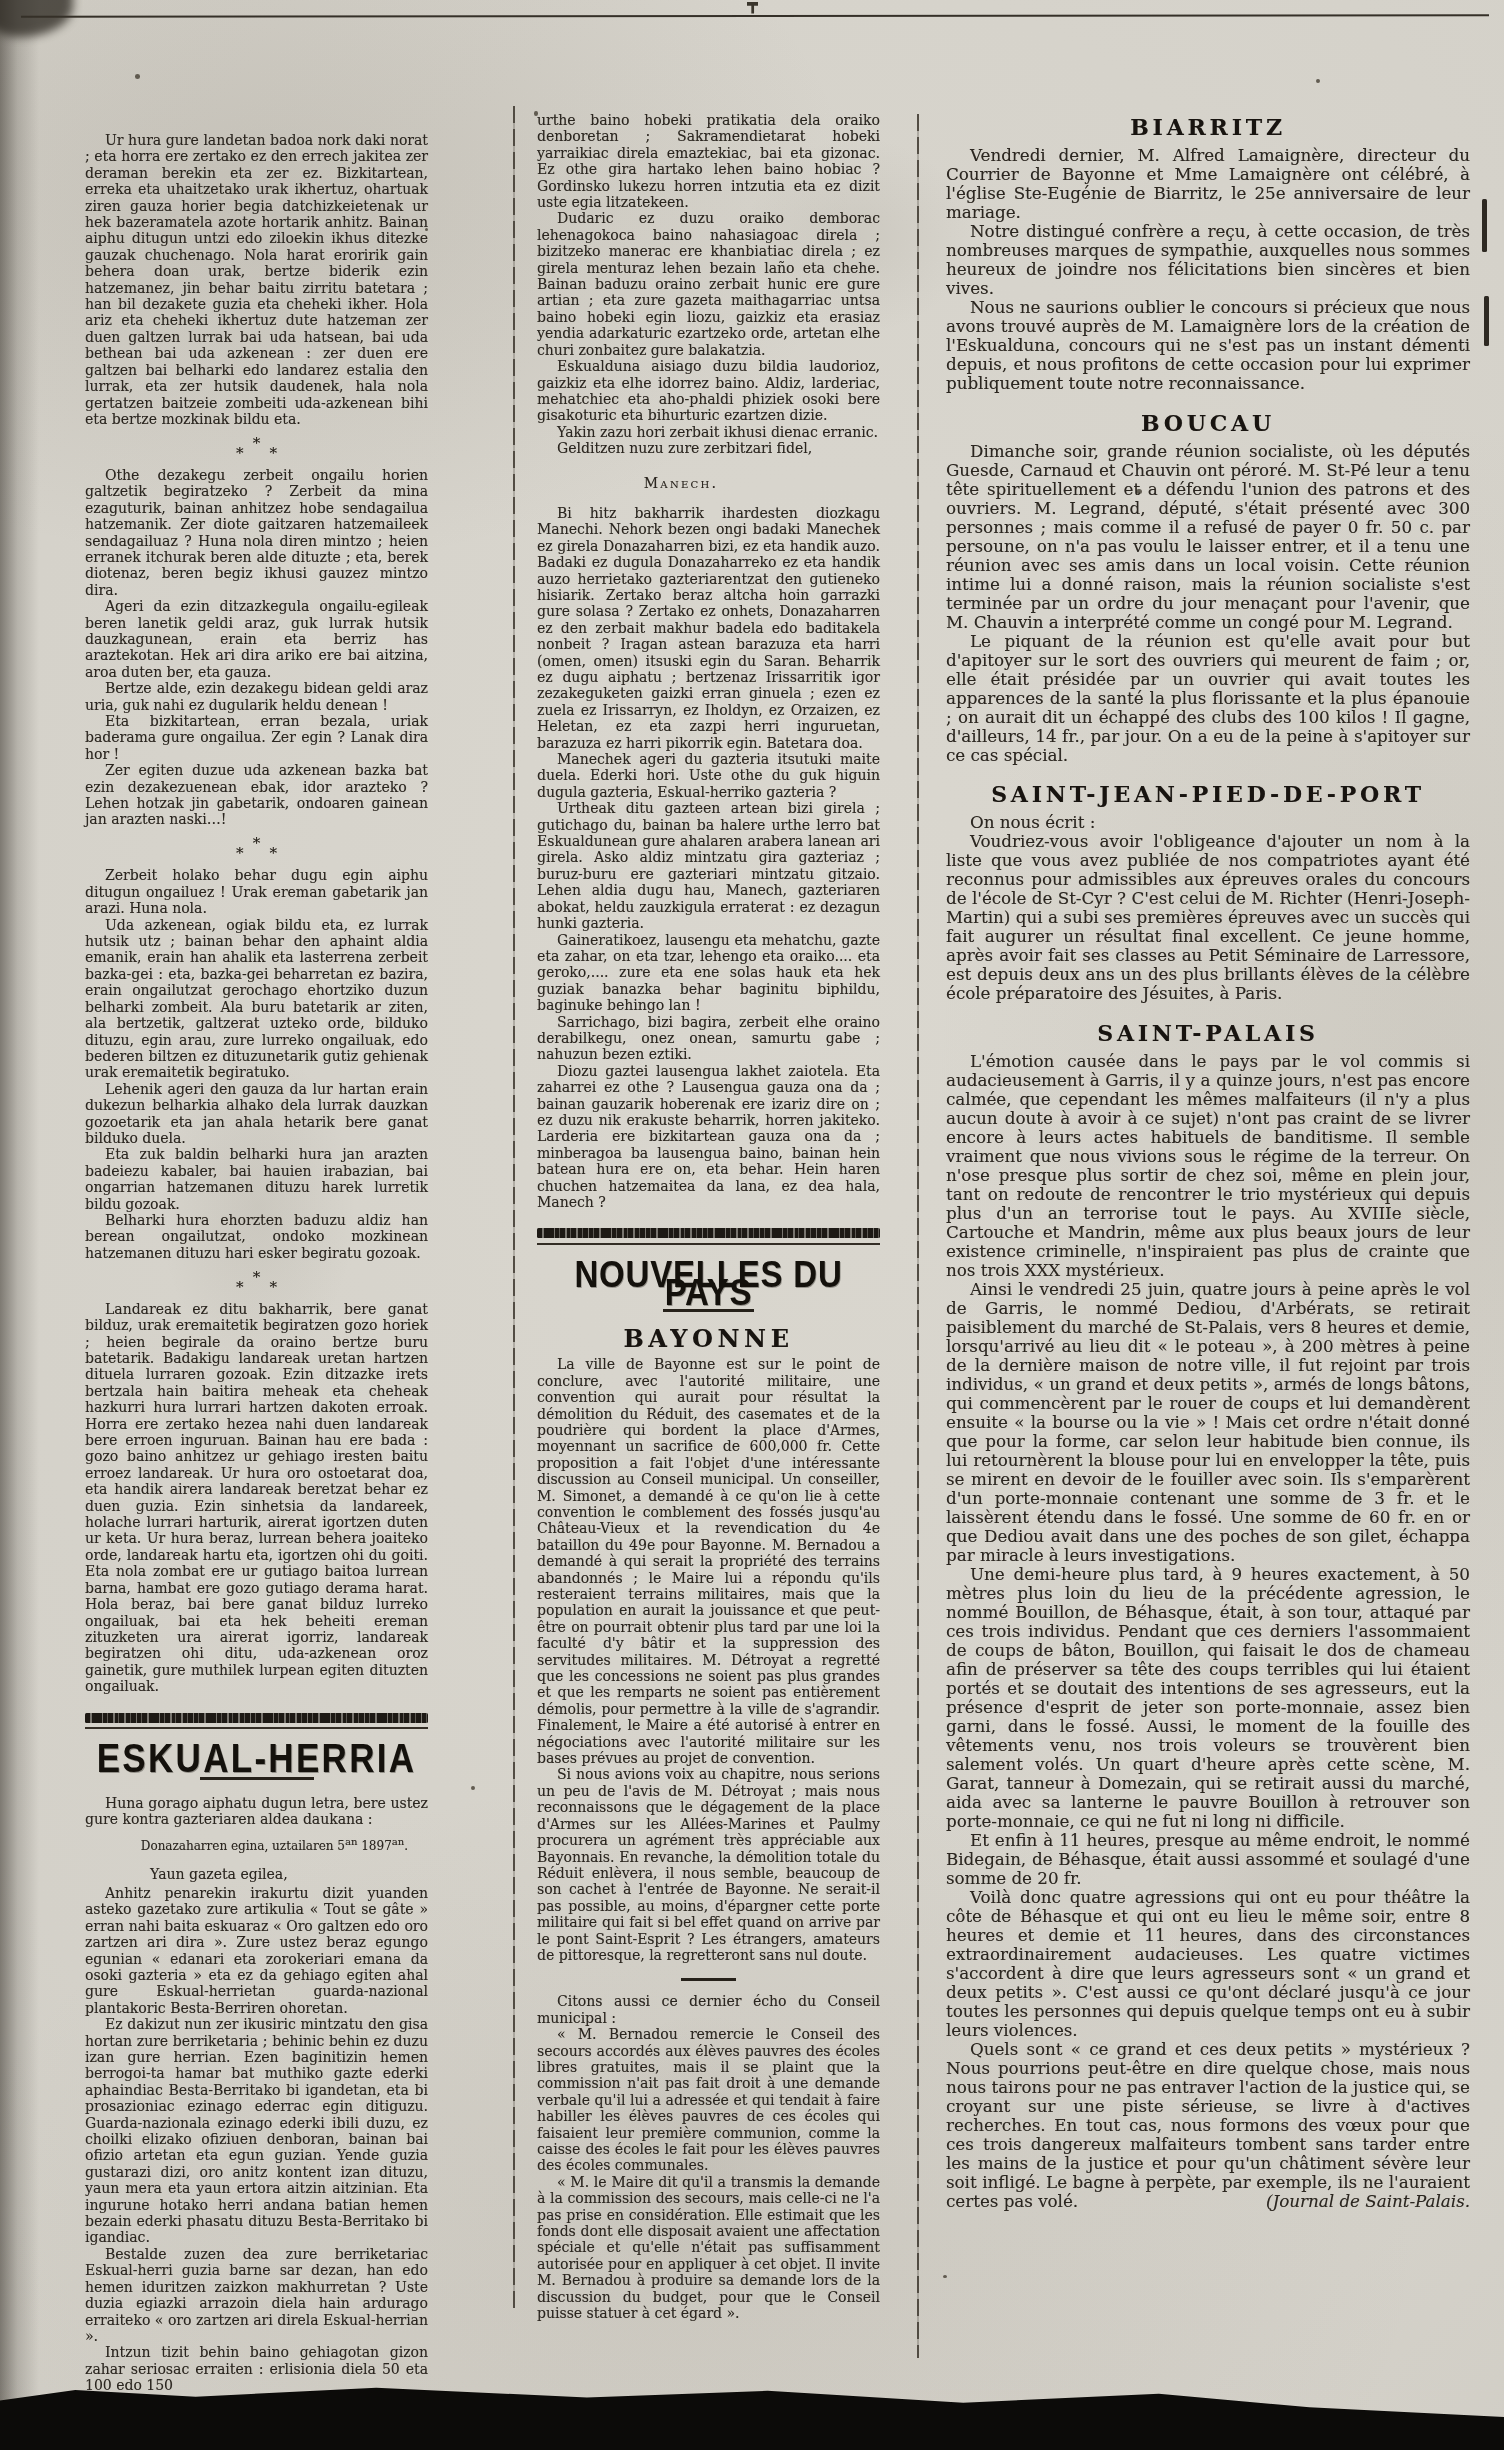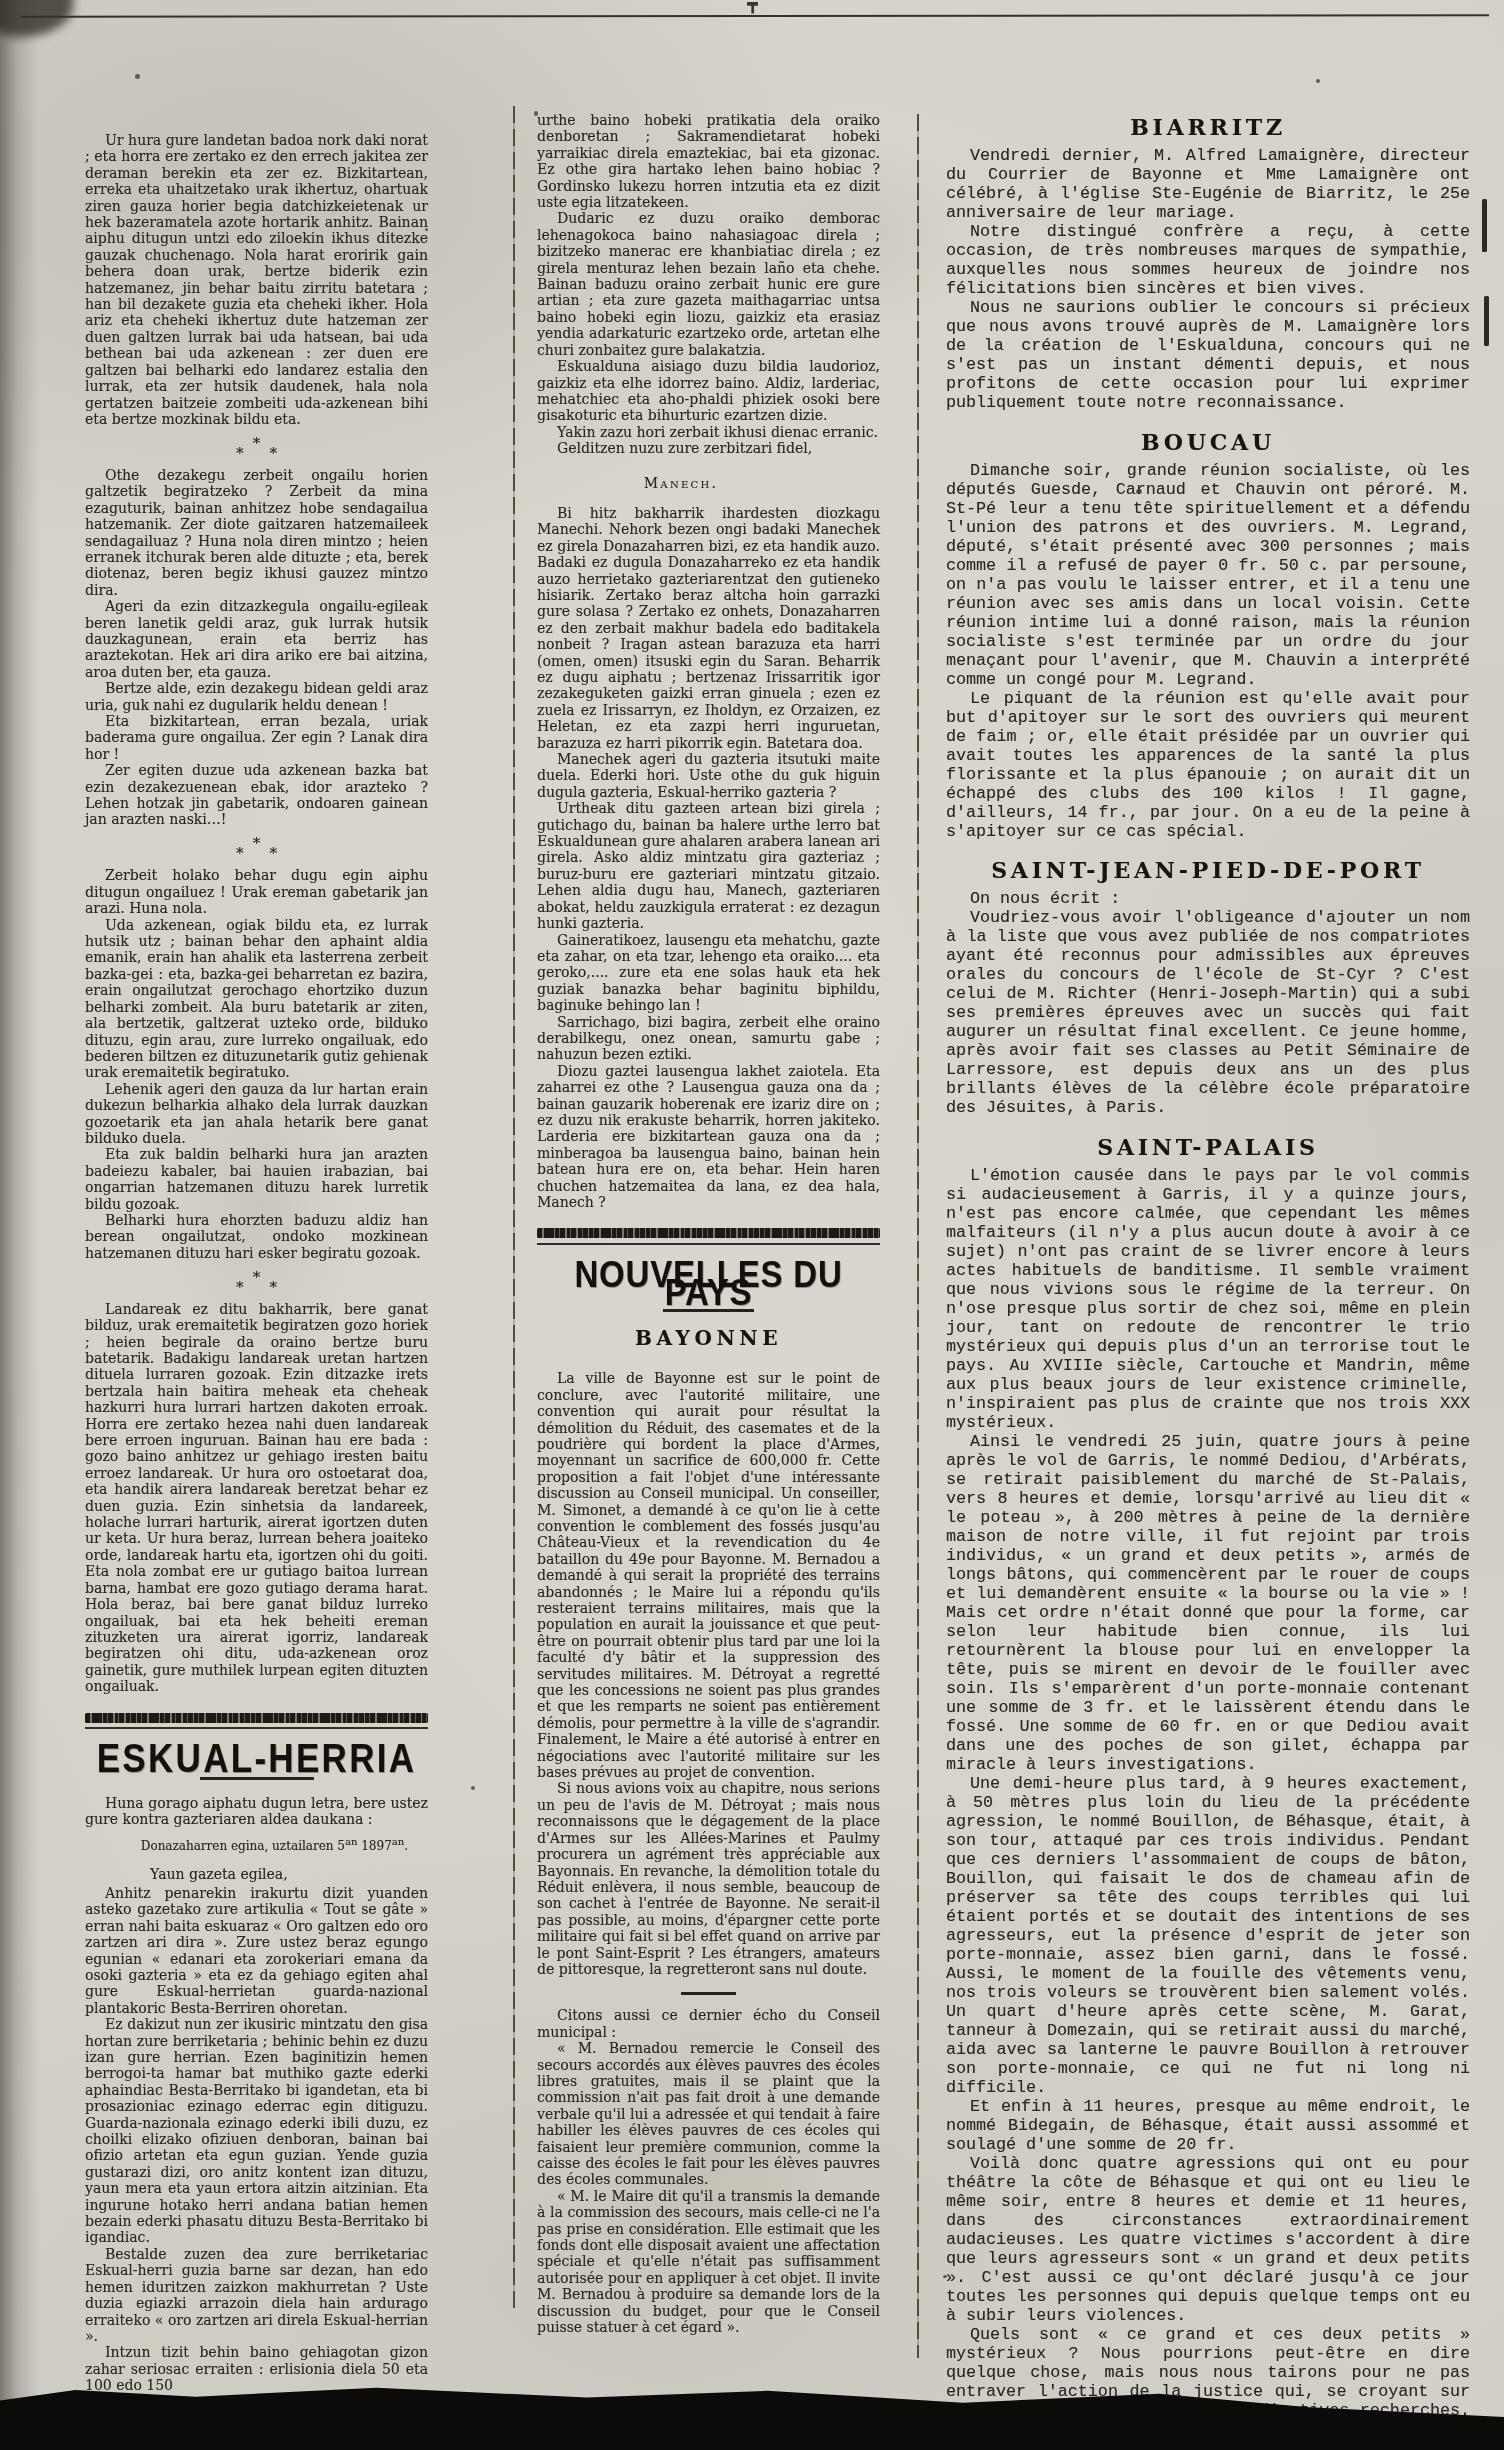"Vendredi dernier, M. Alfred Lamaignère," .col3 p.para { font-family: Liberation Mono, monospace -> none }
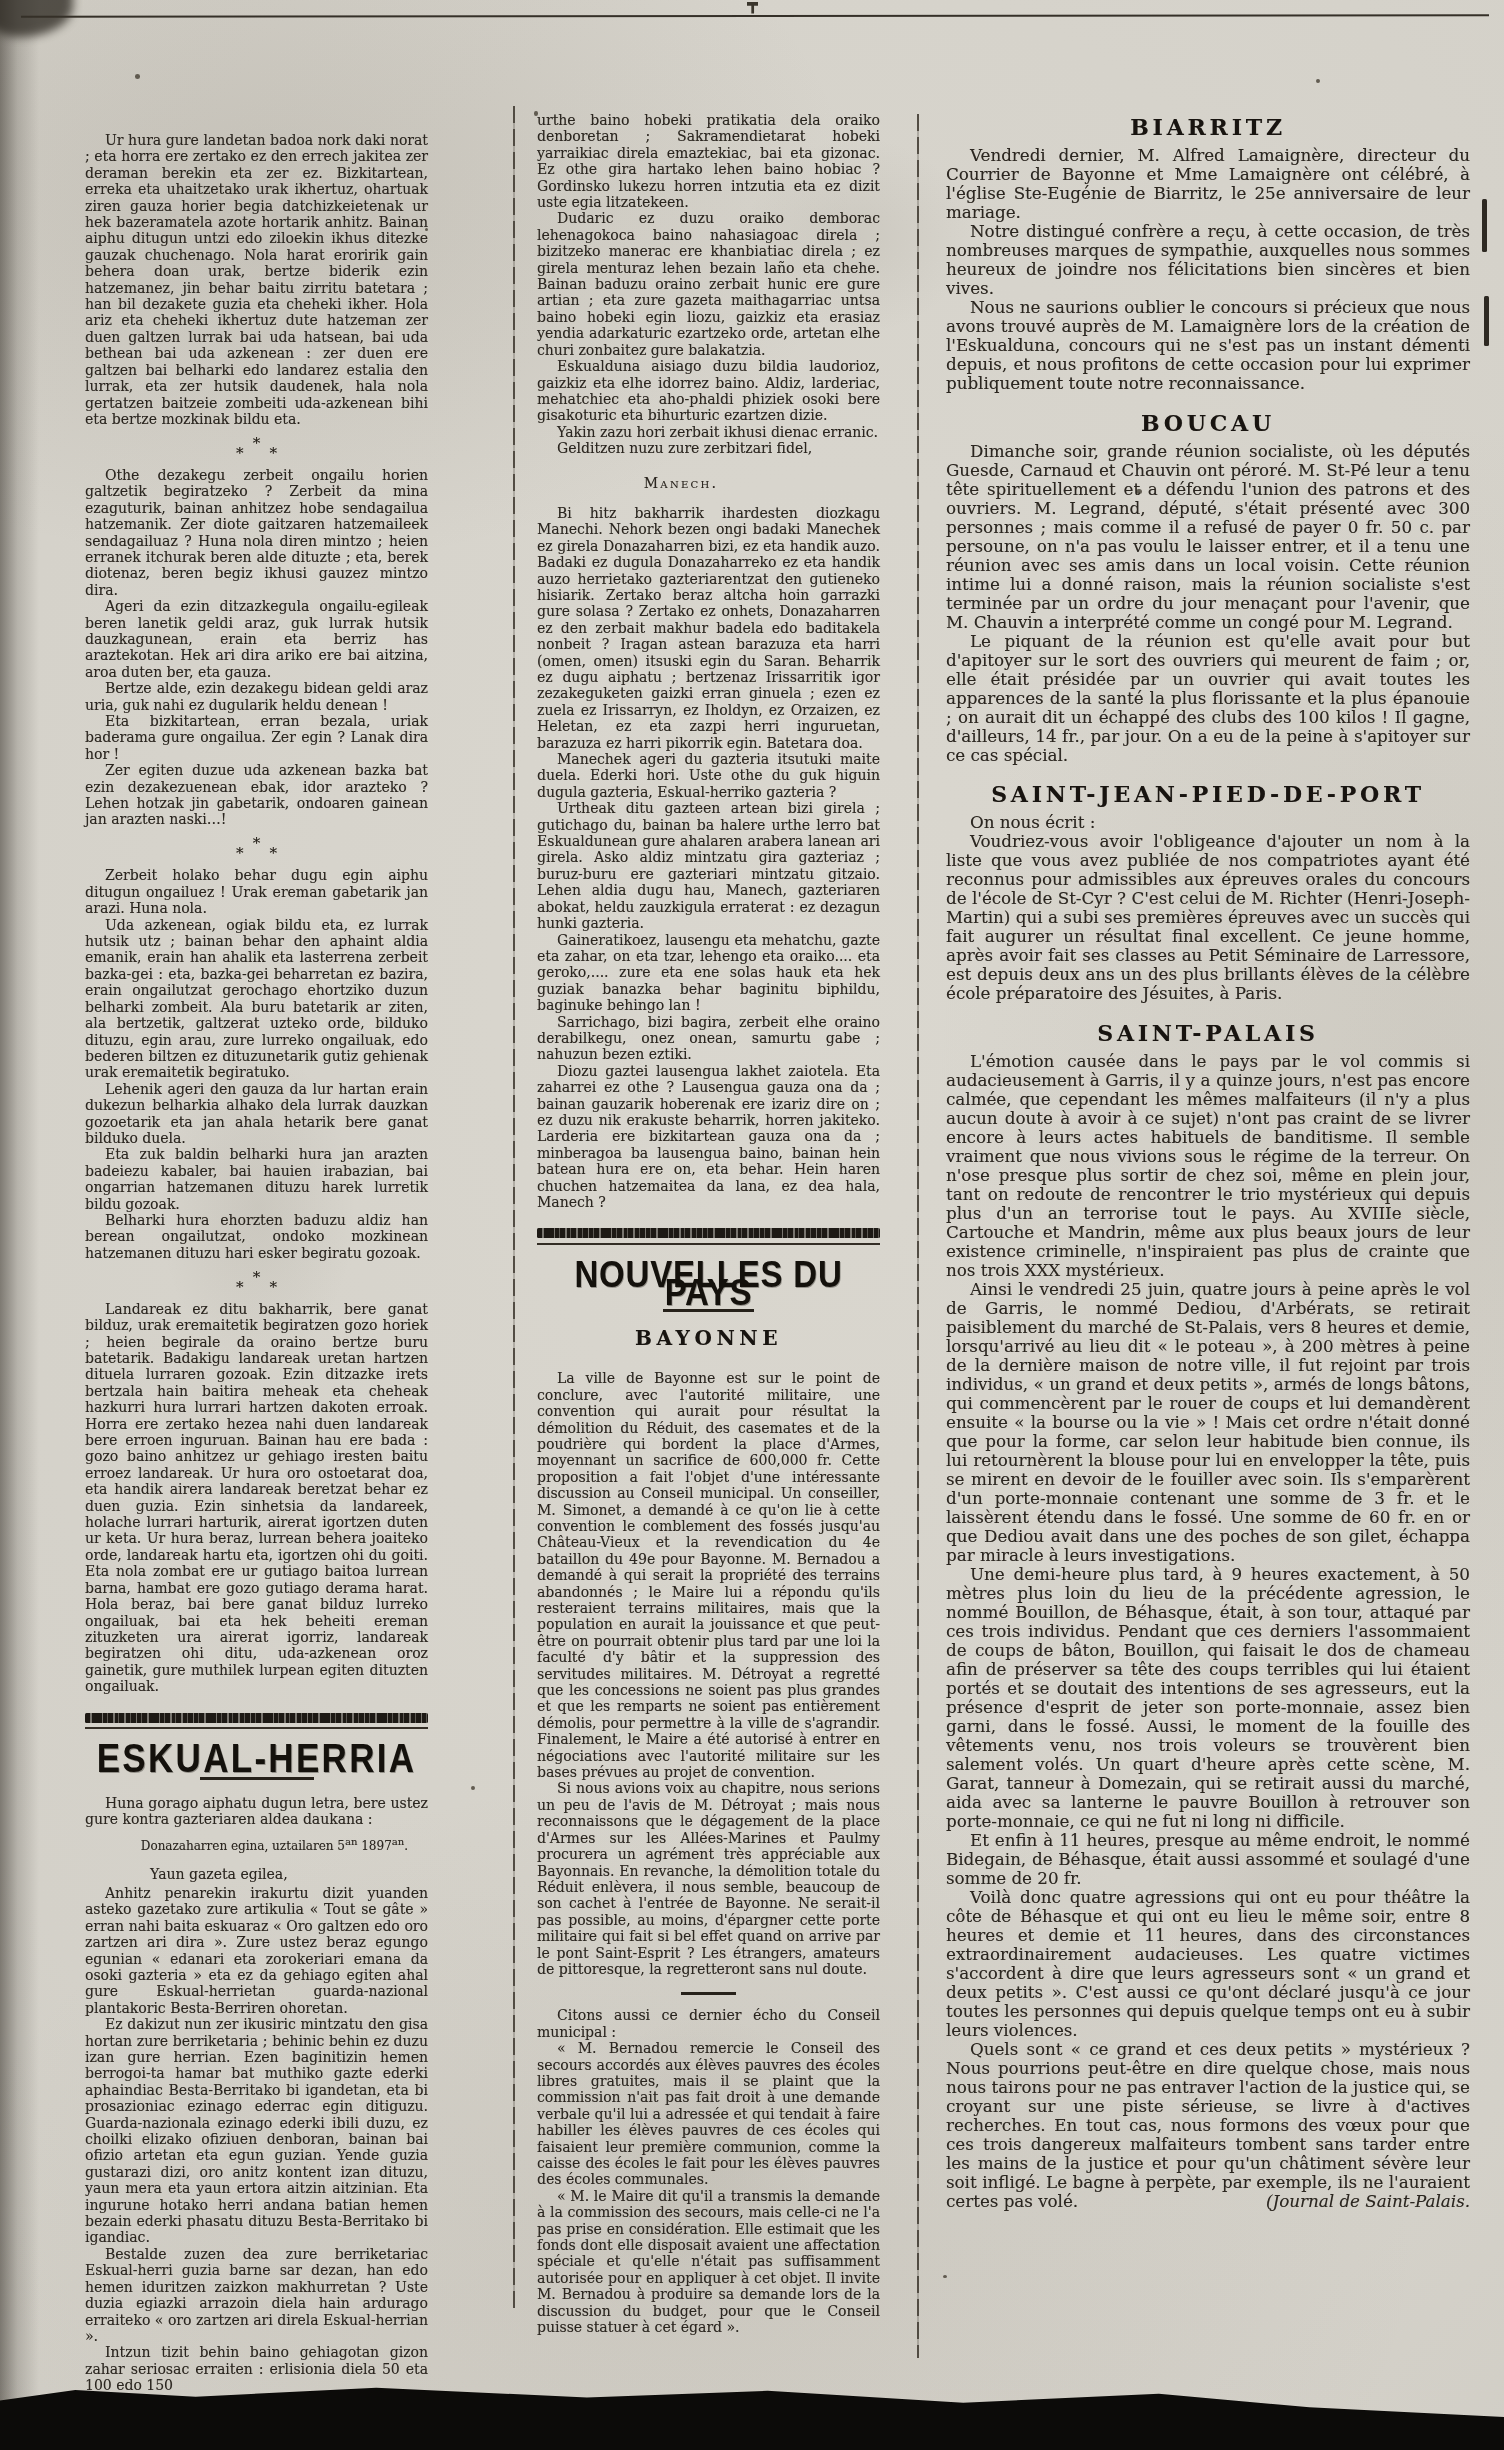"BAYONNE" .sechead { font-size: 20px -> 24px; margin: 15px 0 20px -> 15px 0 6px }
